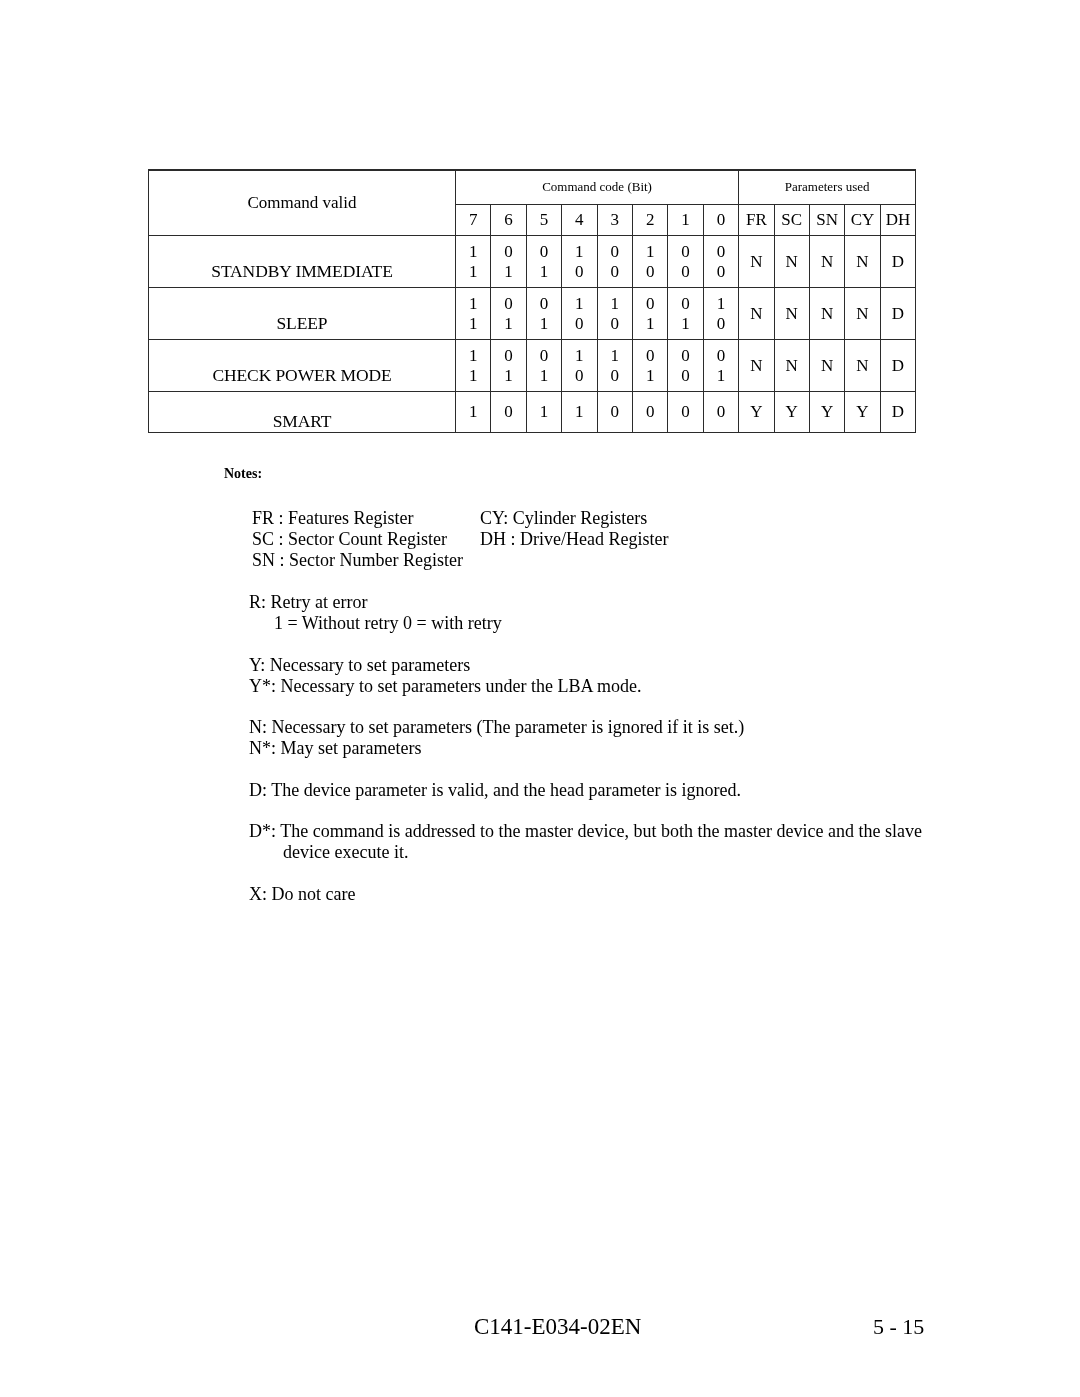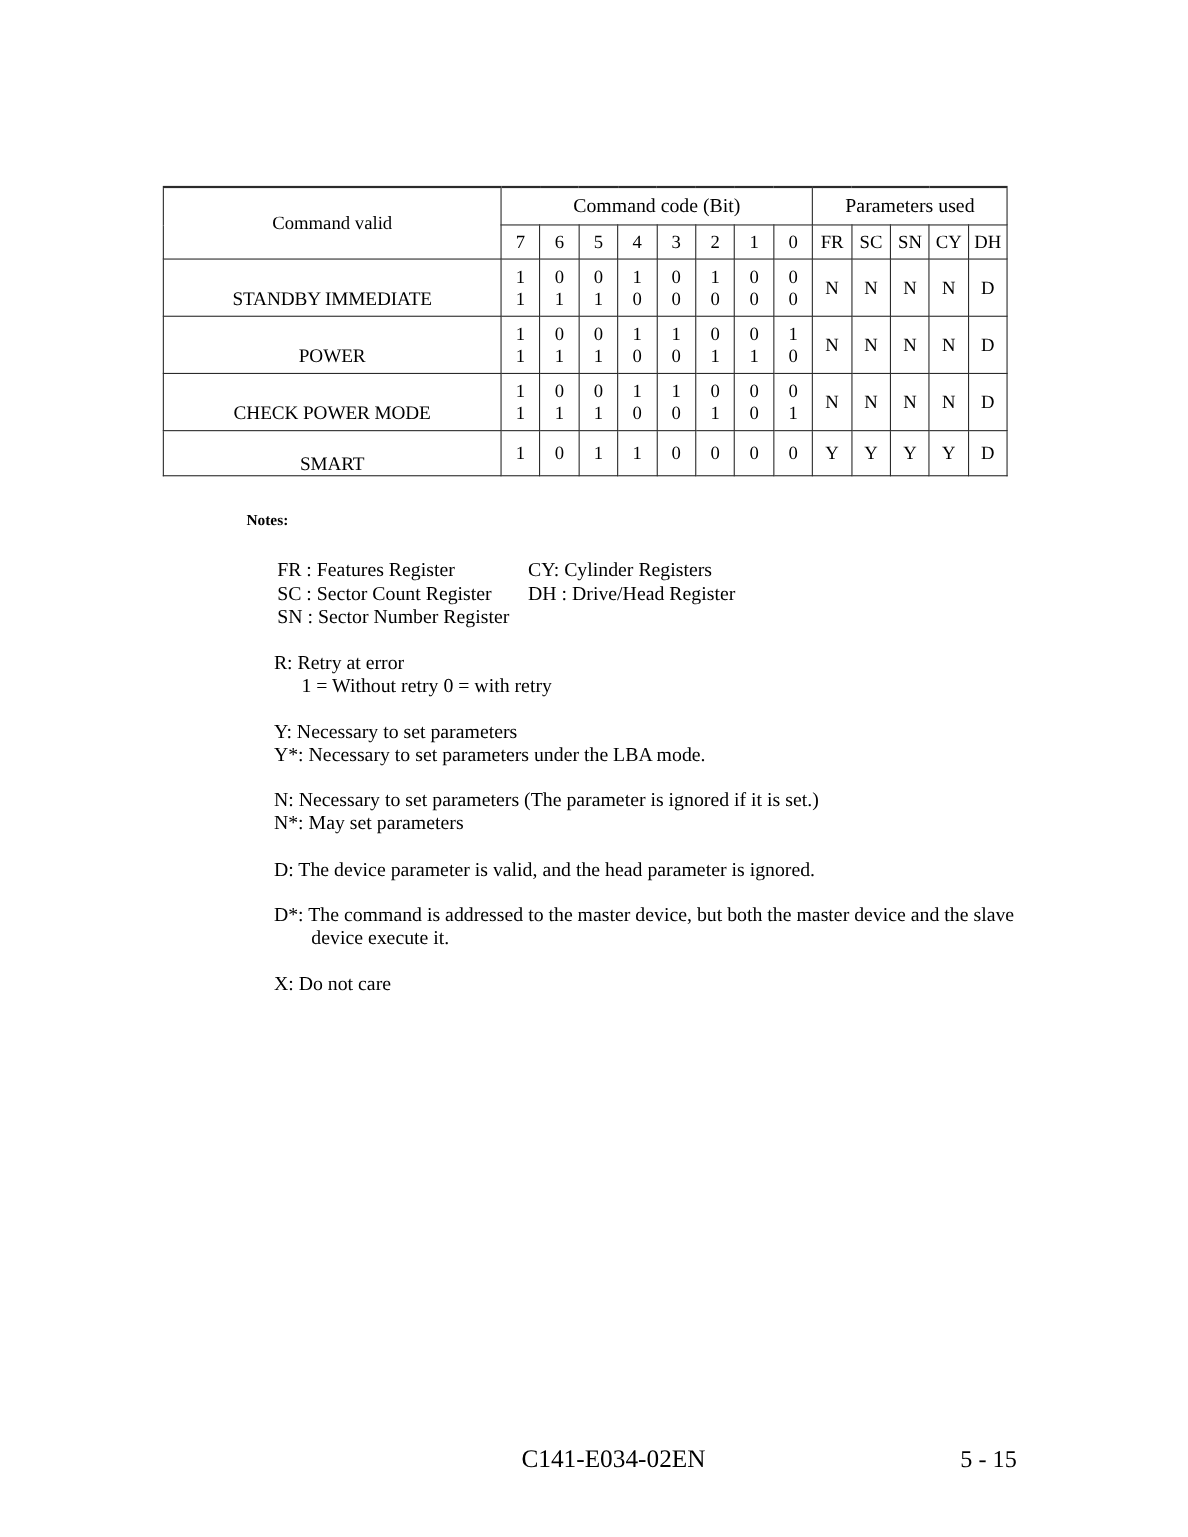"Command code (Bit)" .hdr-group { font-size: 18px -> 13px }
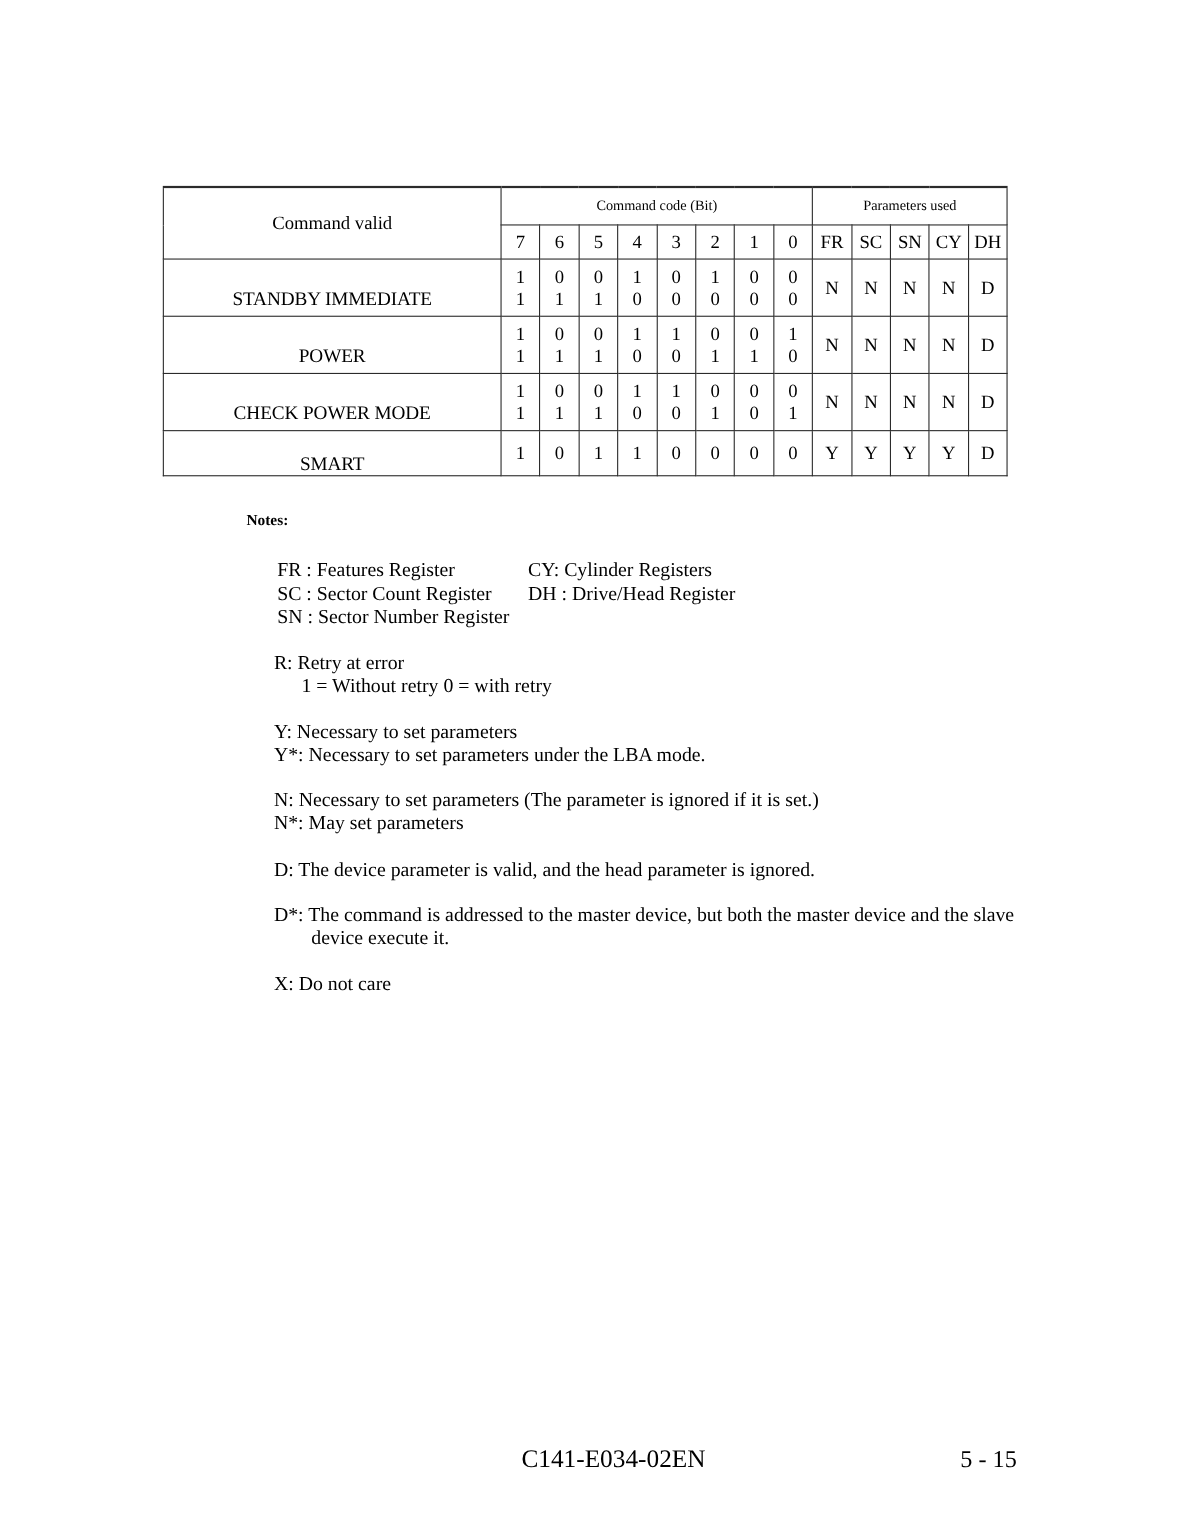"POWER" span.nm { text: POWER -> SLEEP }
